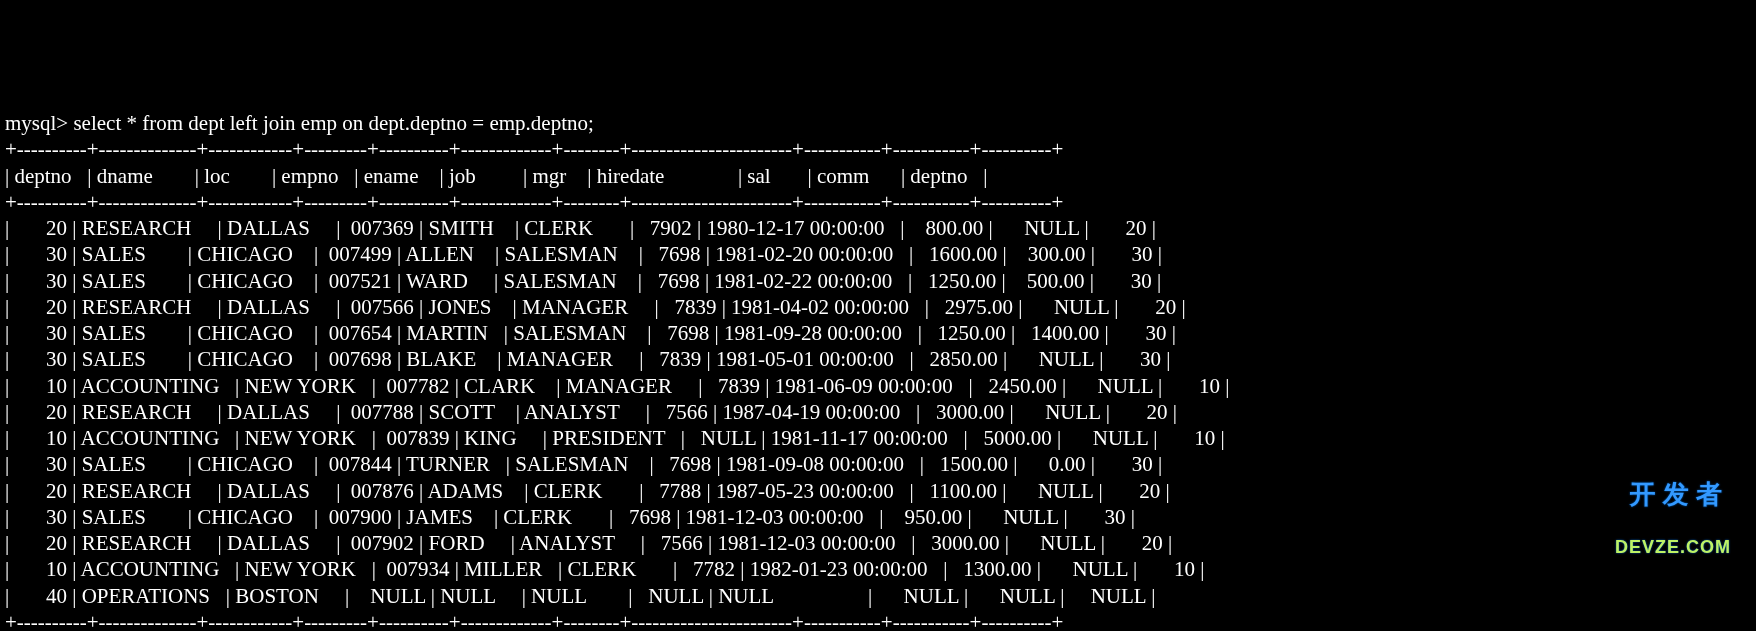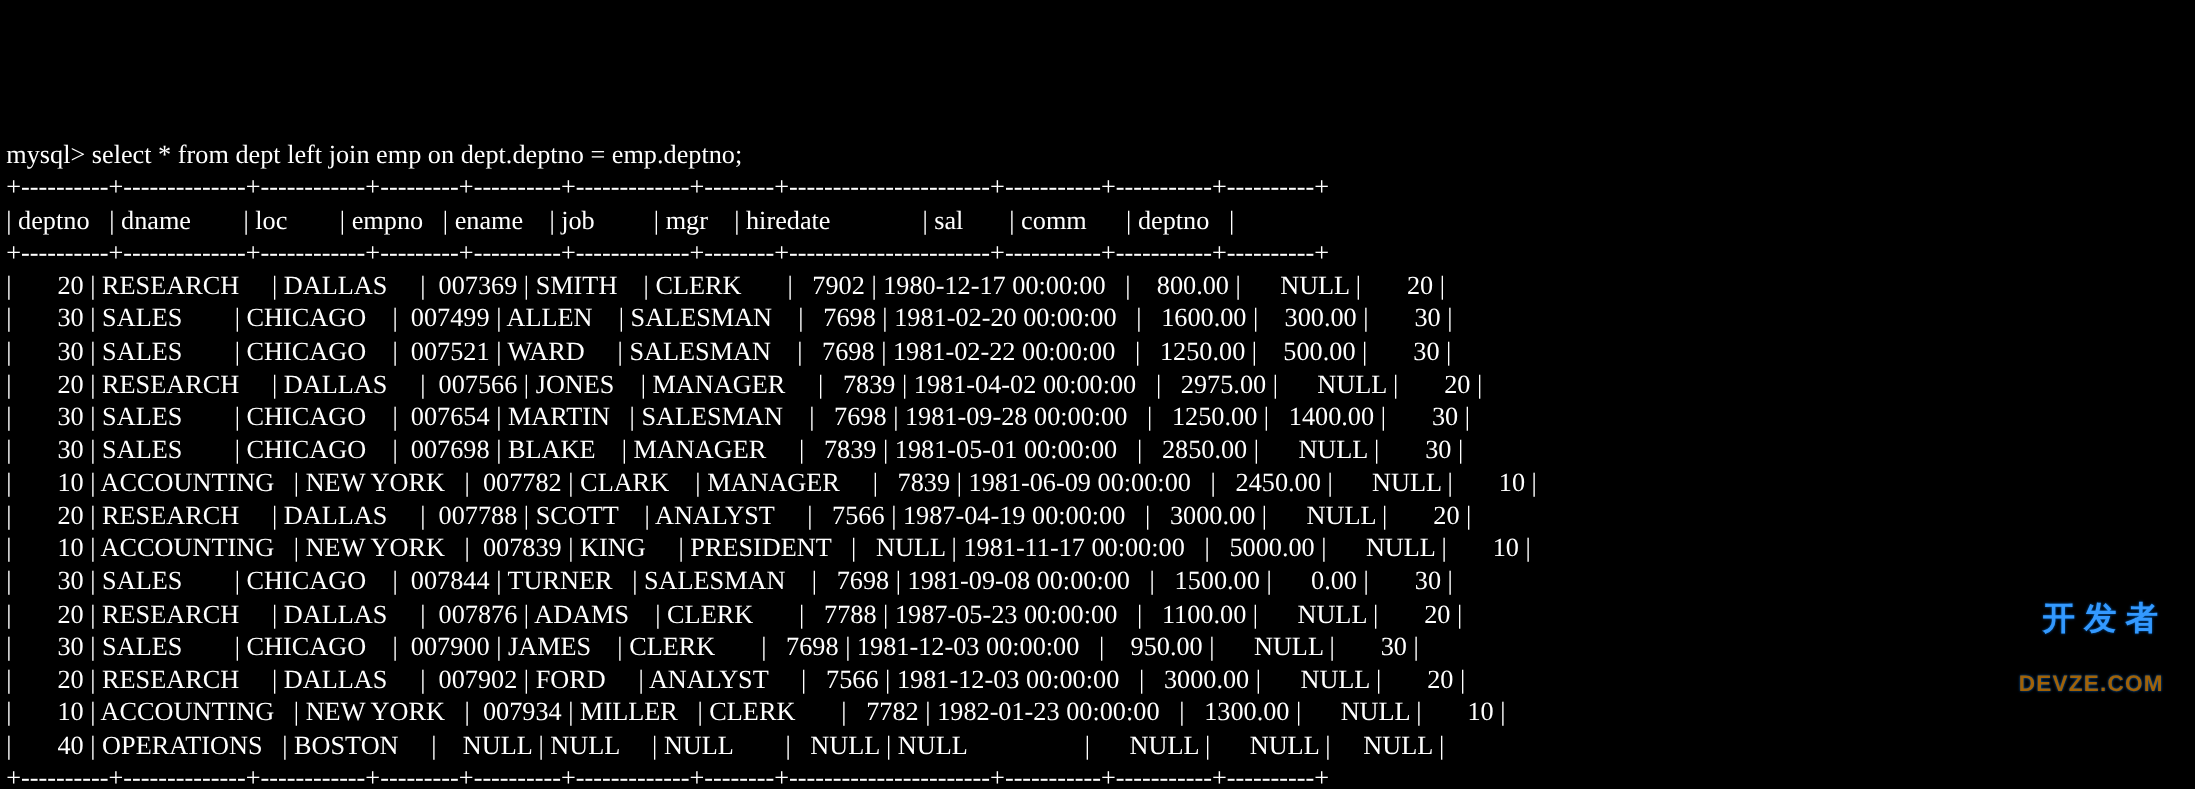"开 发 者" .watermark { text-align: center -> left }
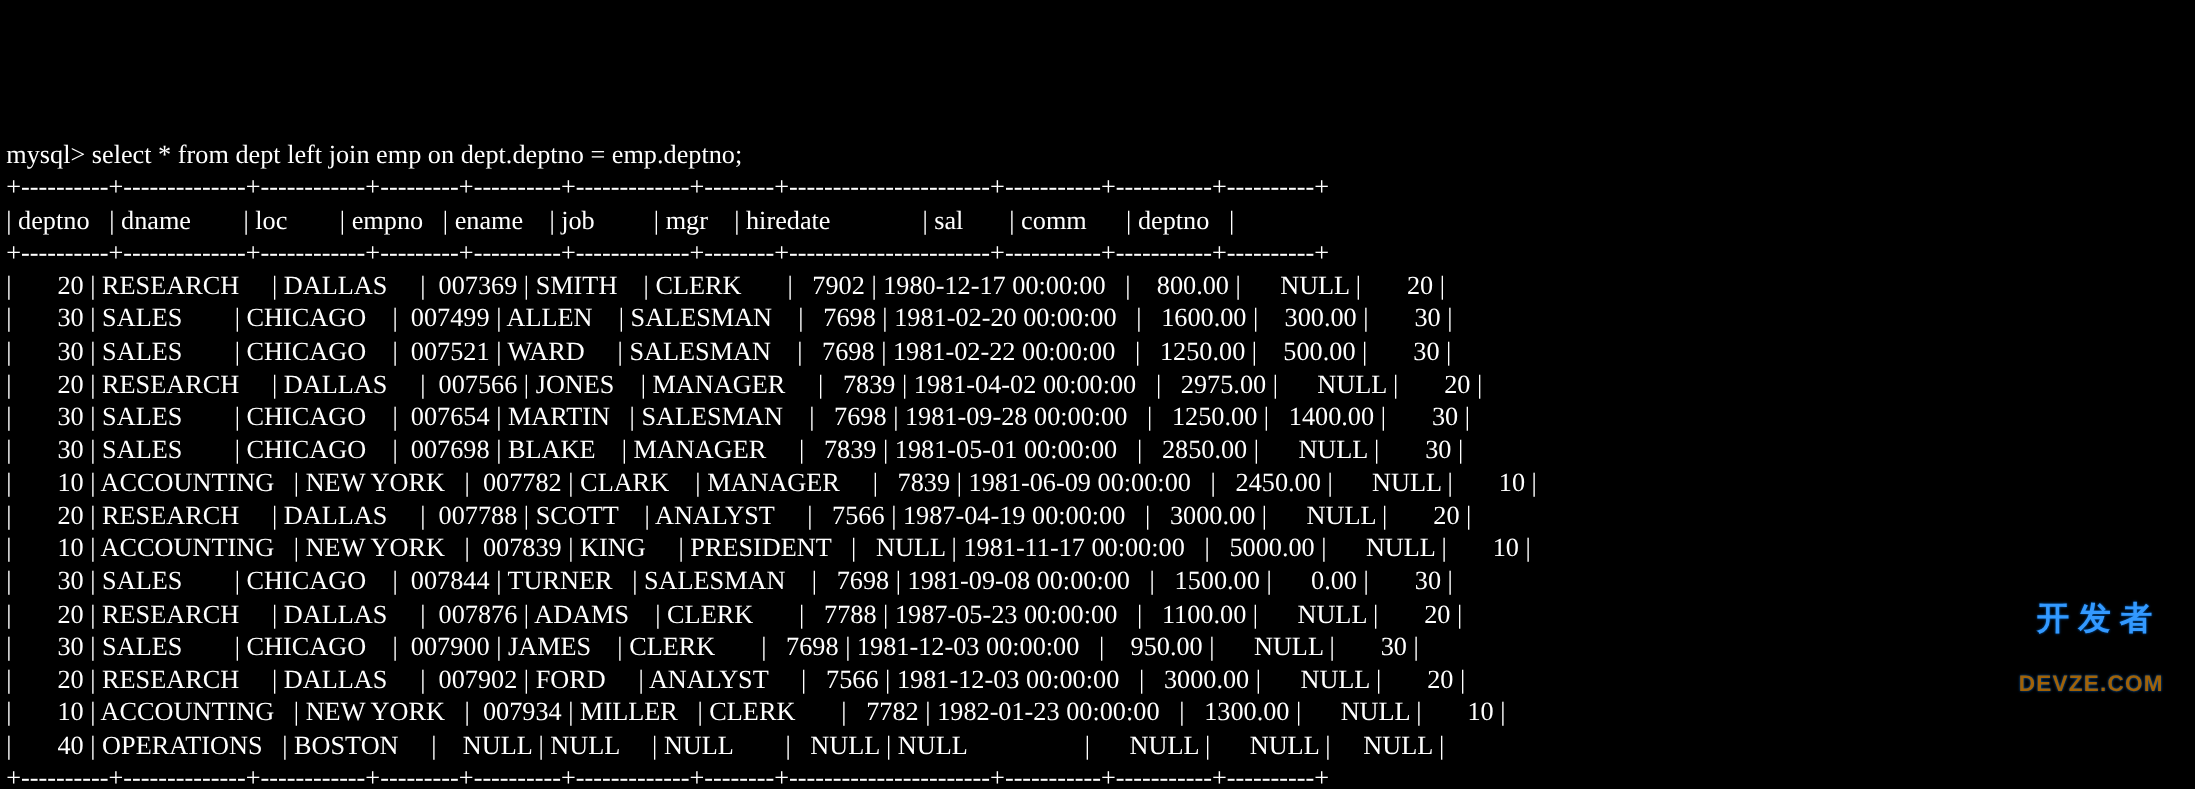"DEVZE.COM" .watermark .sub { color: #a16207 -> #bef264 }
